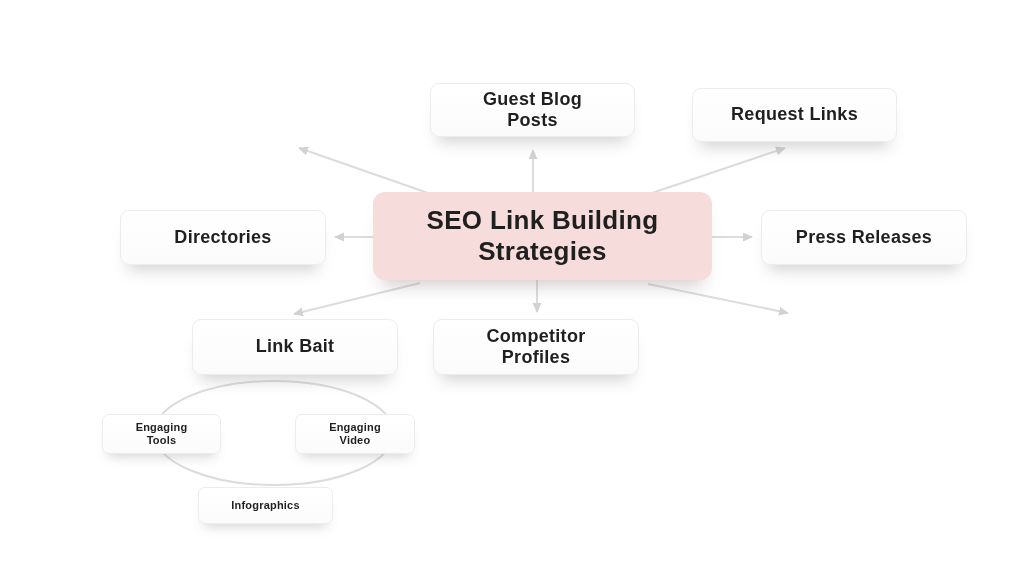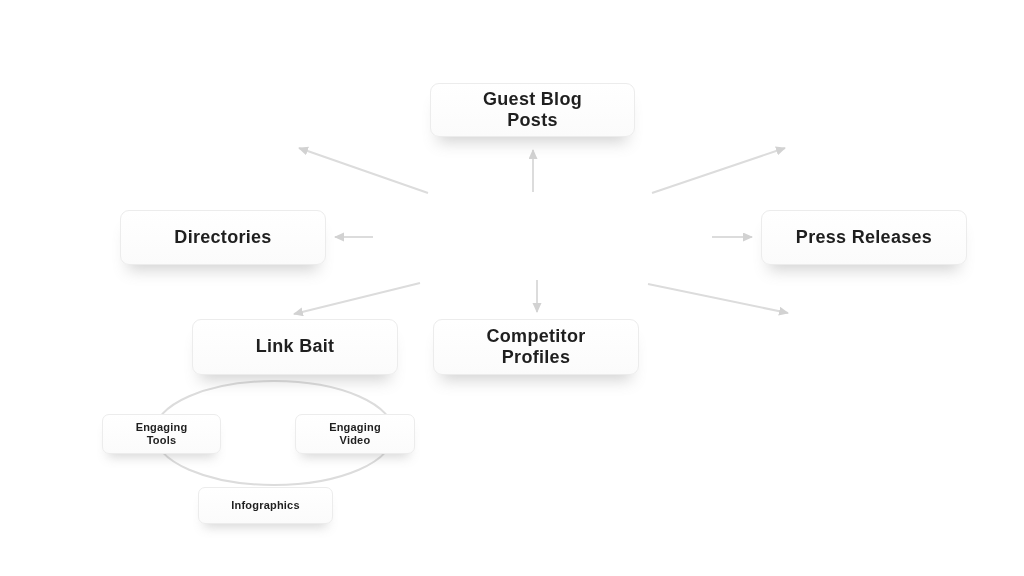"Request Links" div.node { html: none -> <div>Request Links</div> }
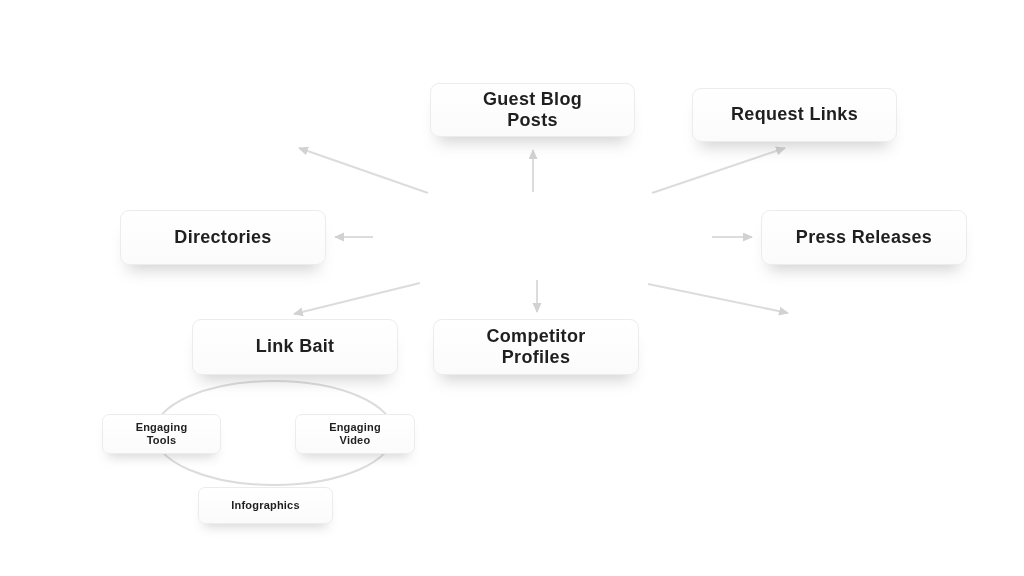"SEO Link Building" div.node { html: none -> <div>SEO Link Building Strategies</div> }
